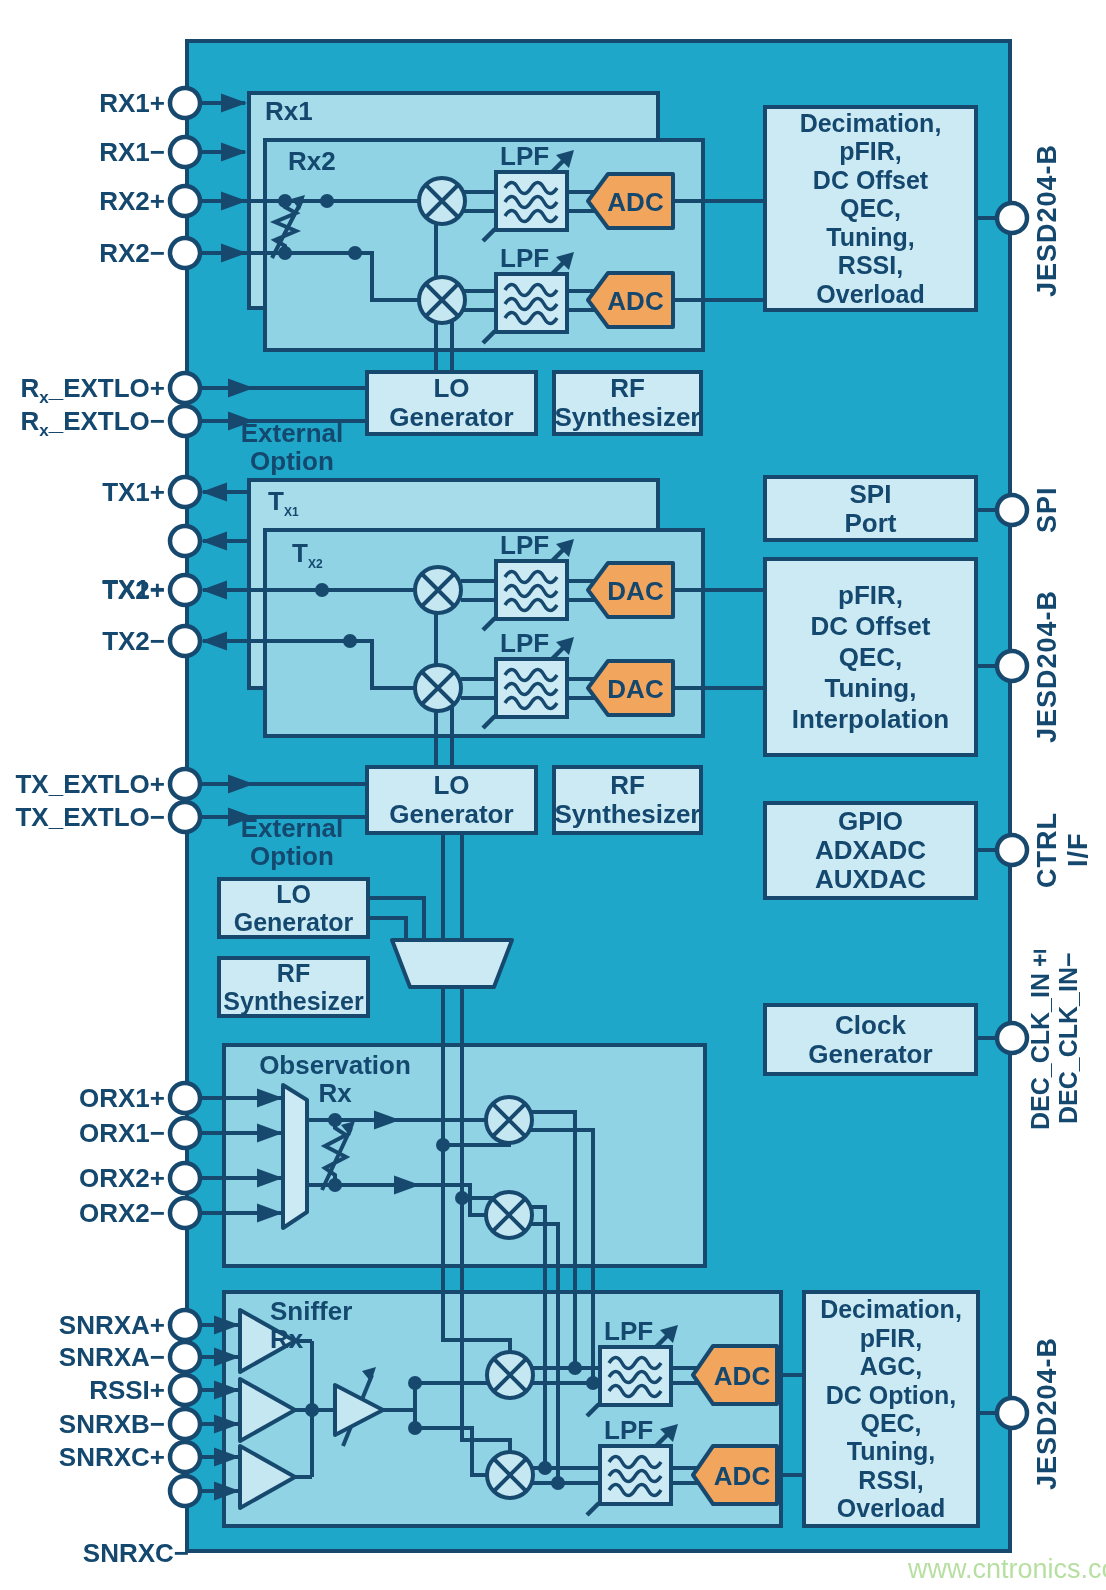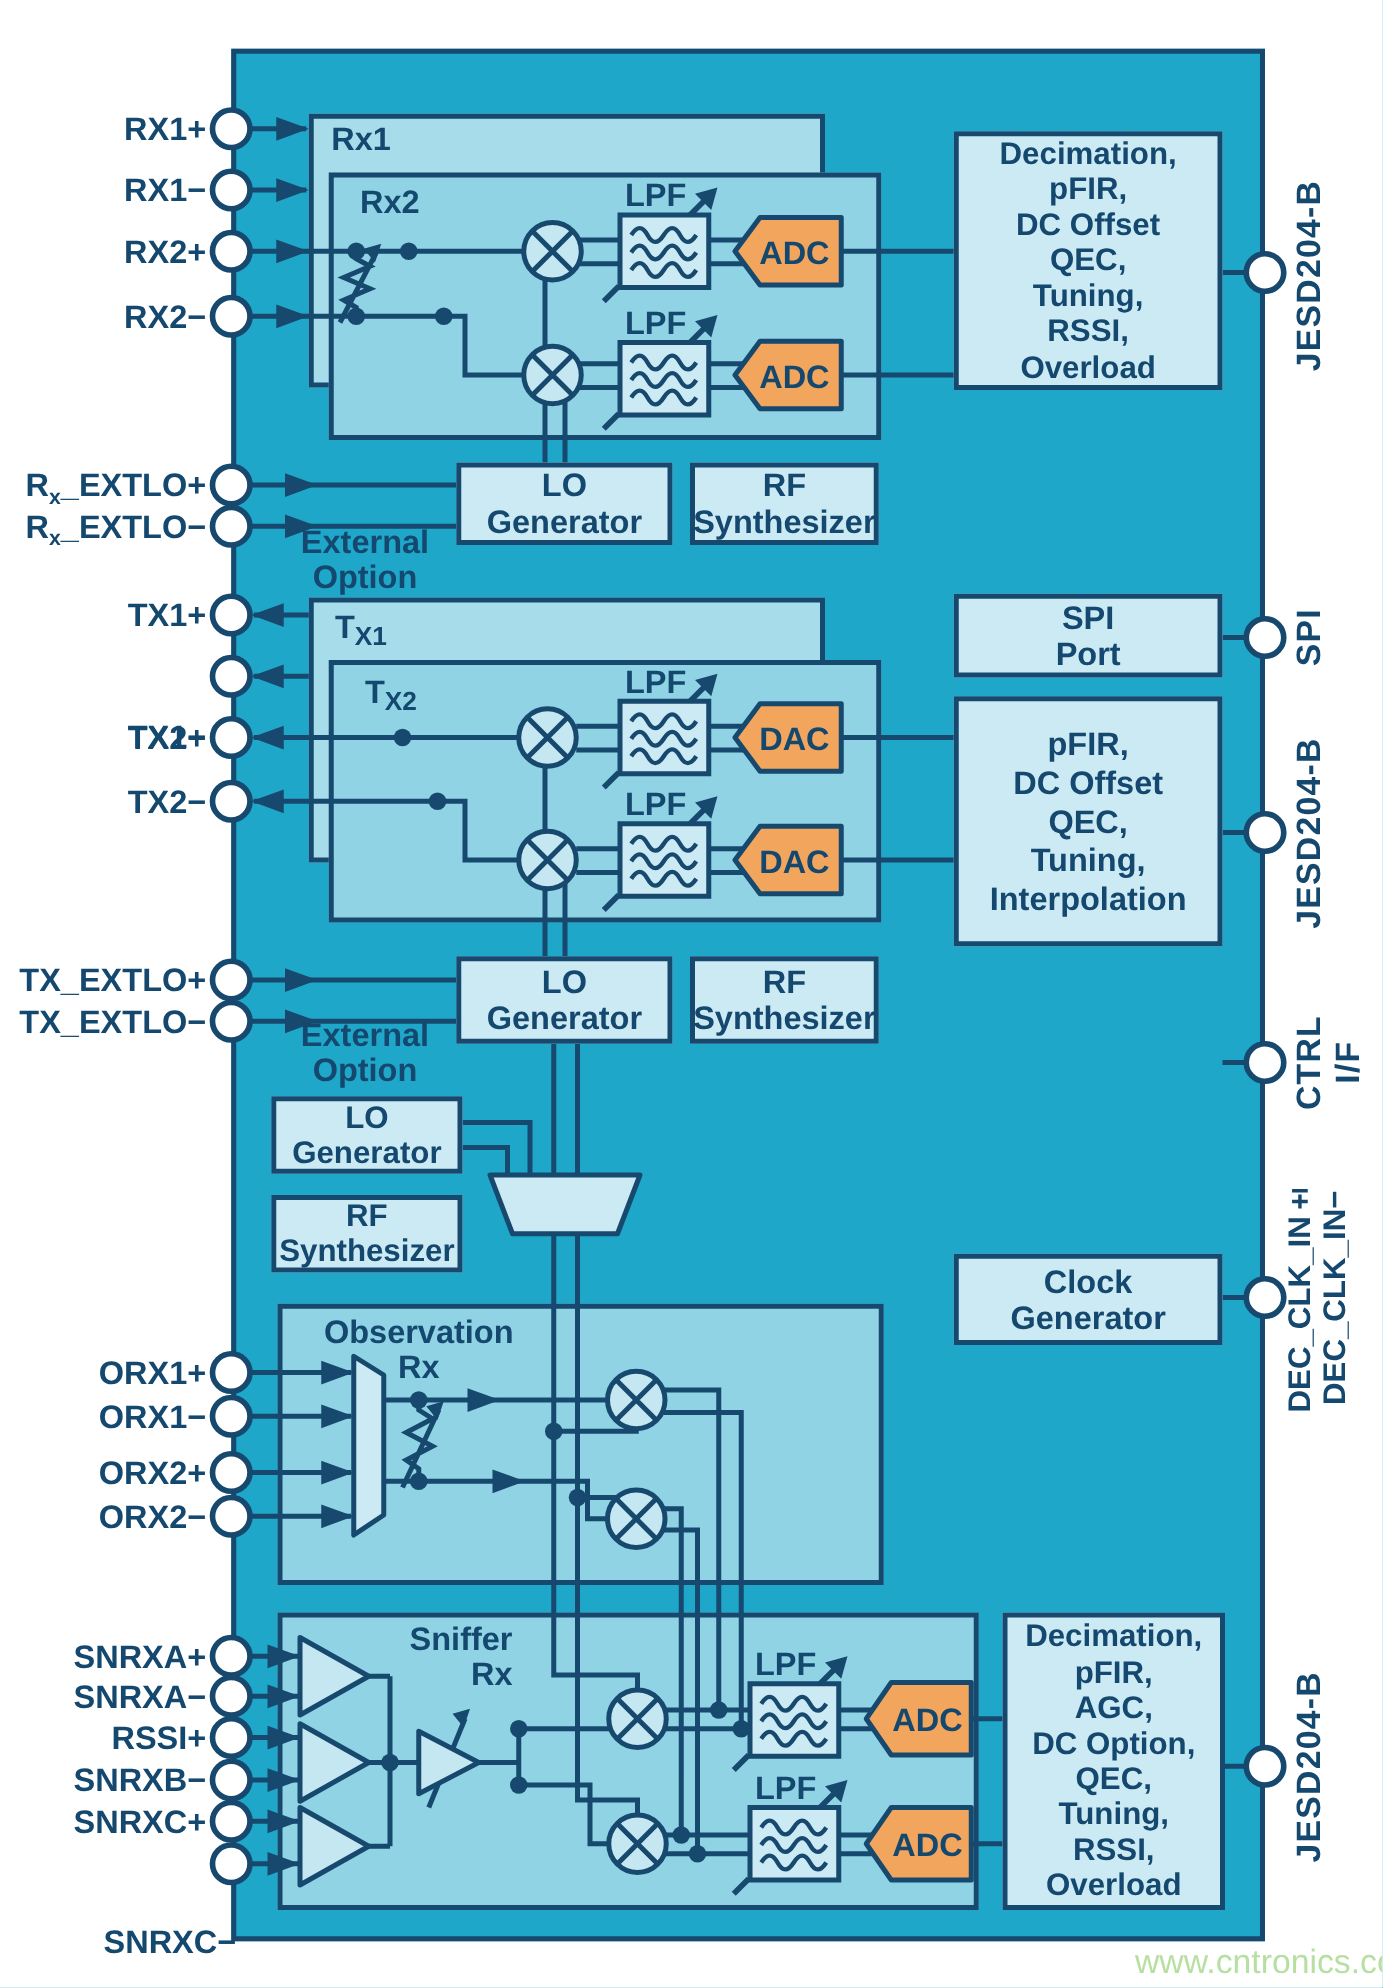"X1" .title sub { font-size: 21px -> 12px }
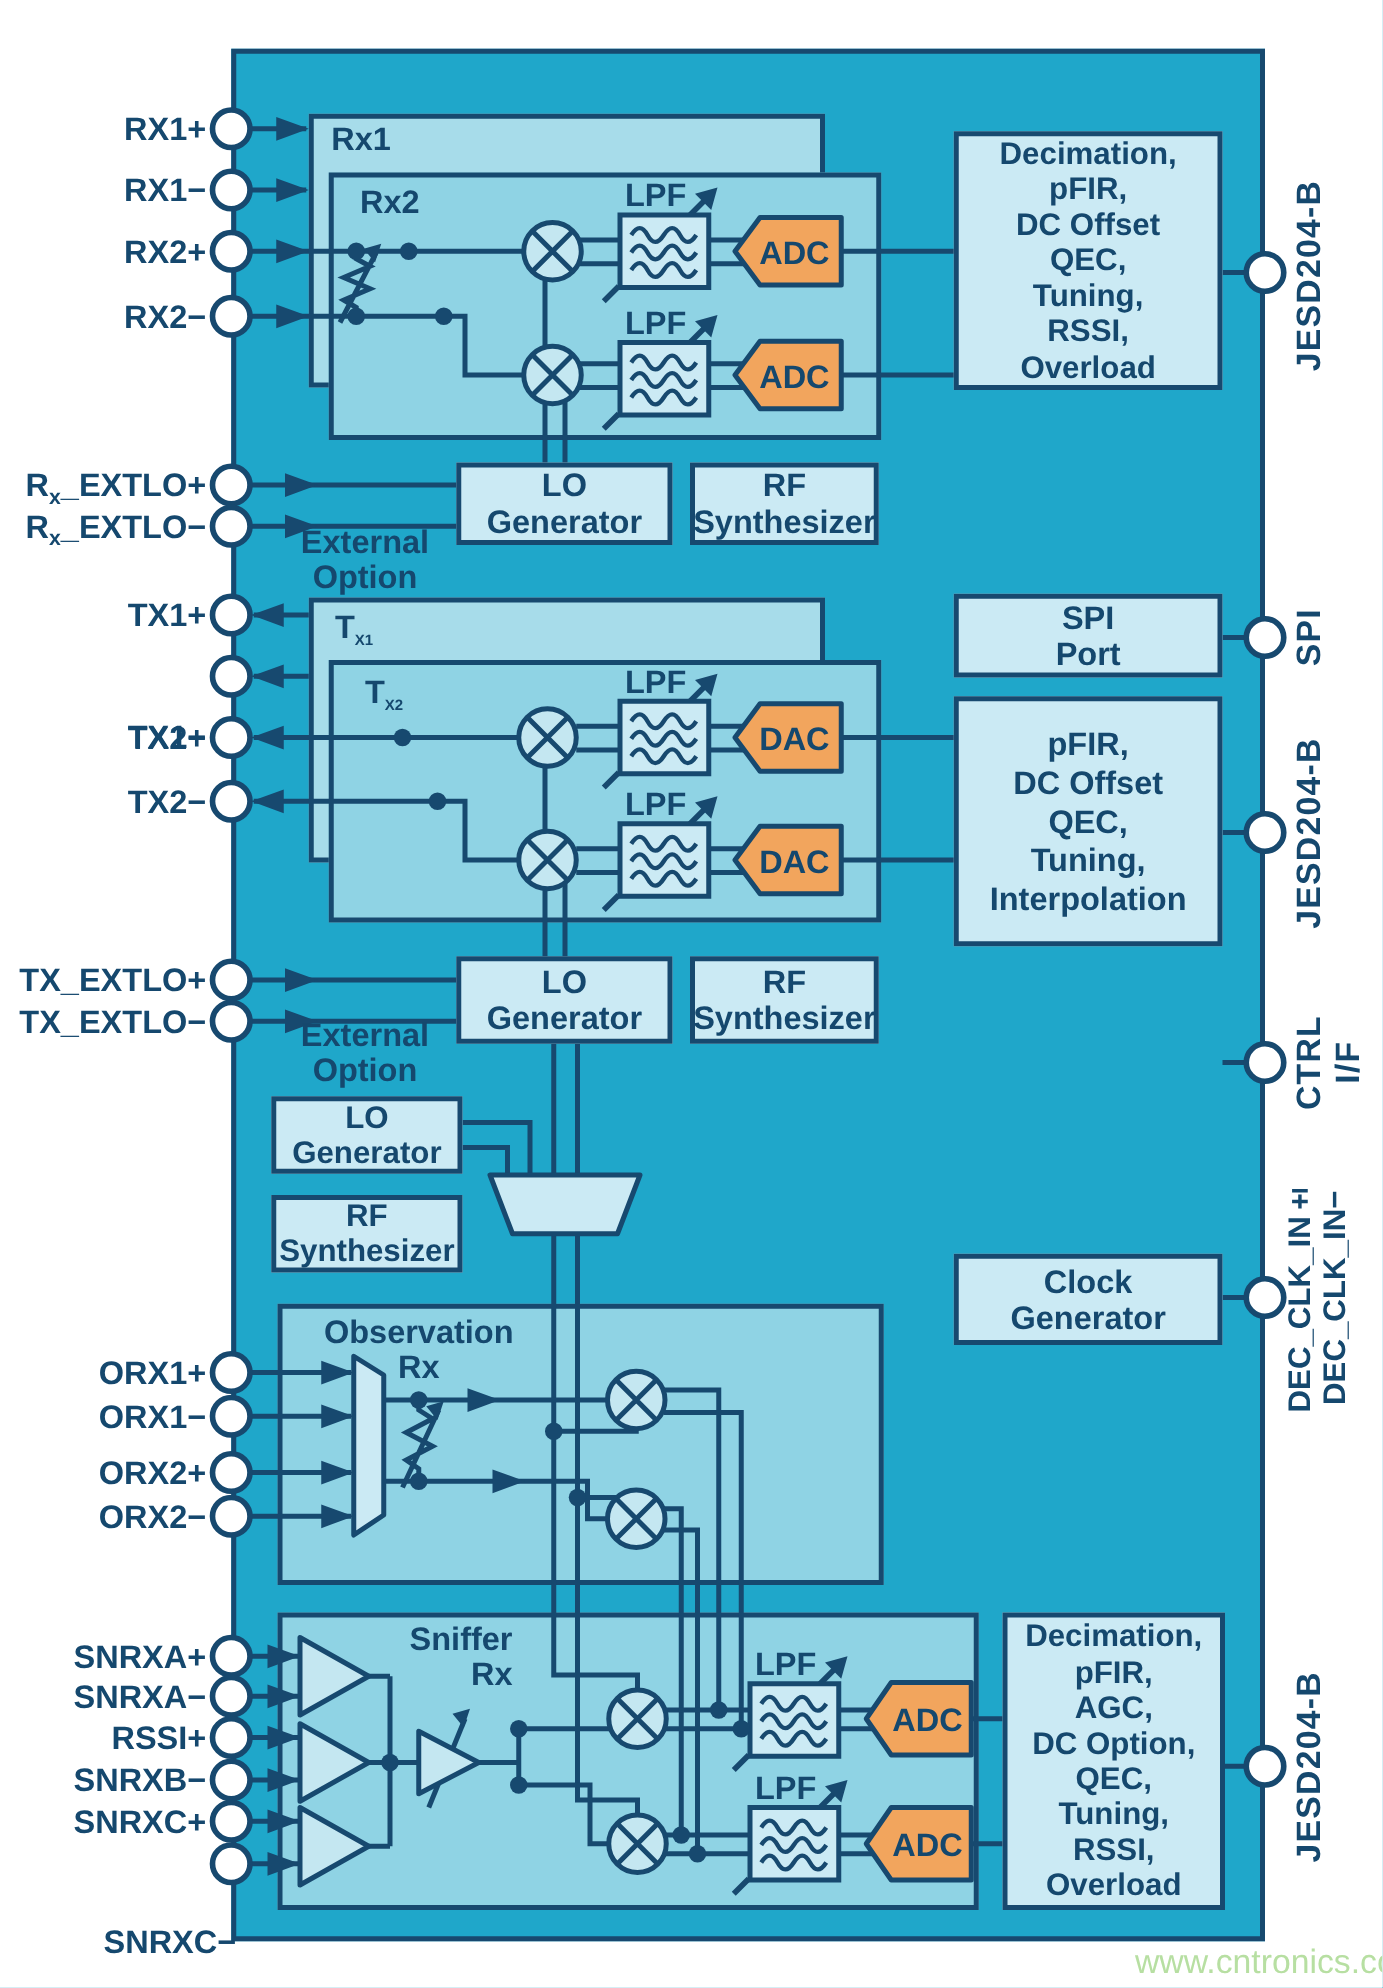"GPIO" div.box { html: none -> <div> <div>GPIO</div> <div>ADXADC</div> <div>AUXDAC</div> </div> }
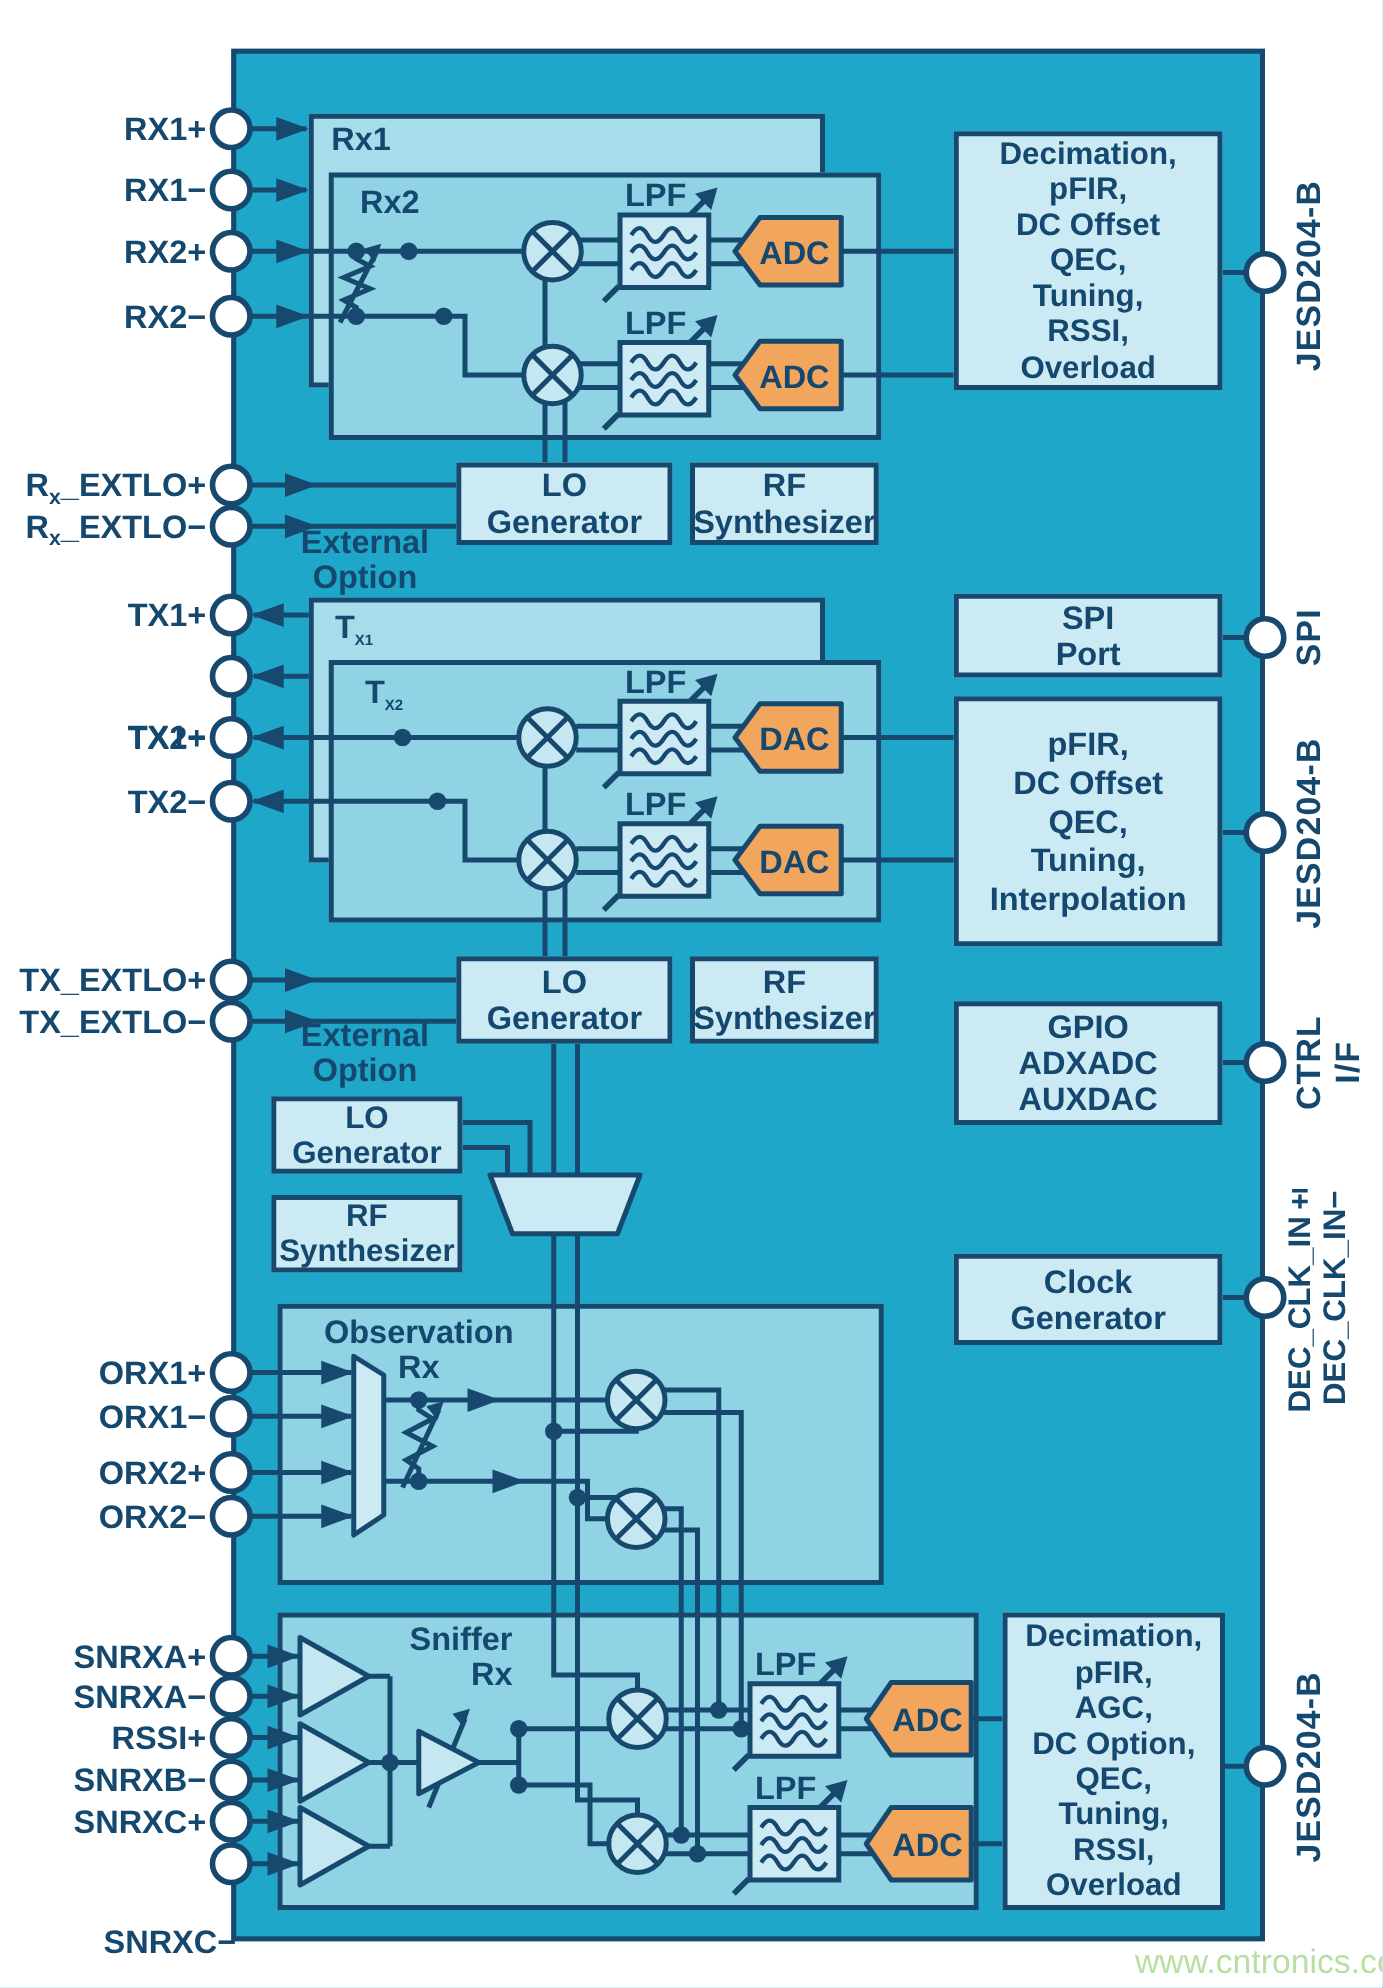"Sniffer" div.lbl { text-align: right -> left }
